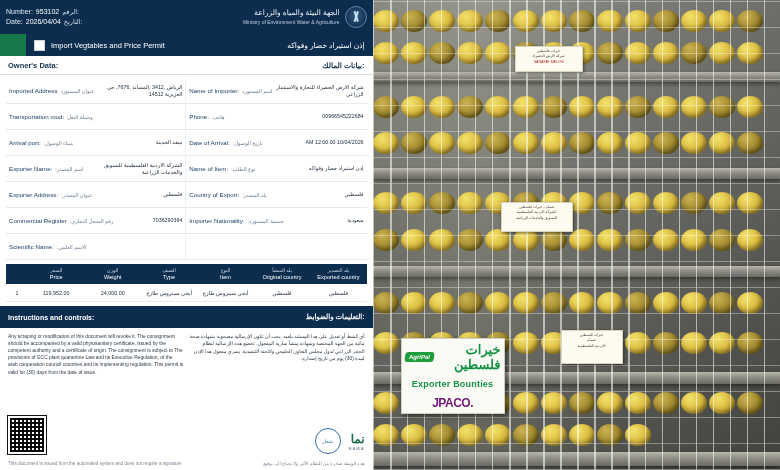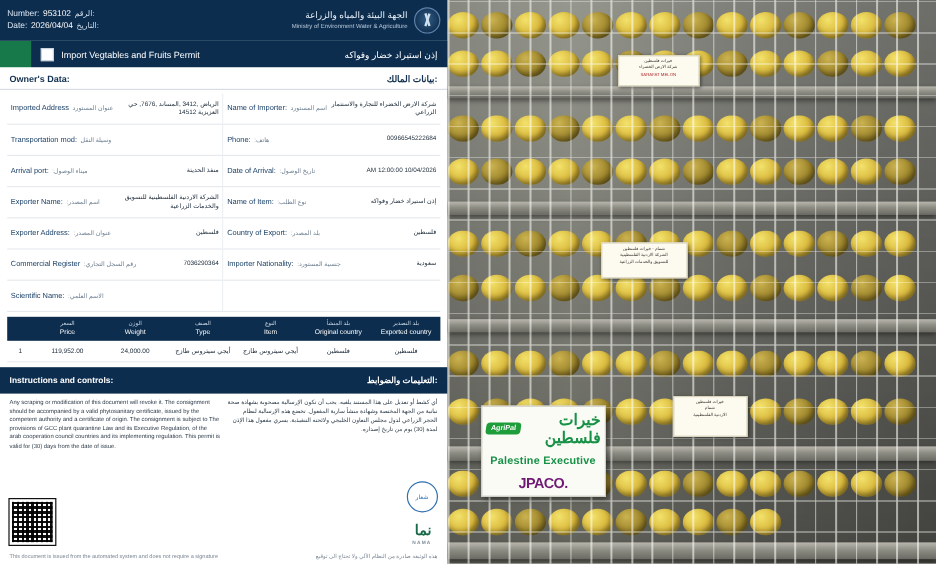"Import Vegtables and Fruits Permit" span { text: Fruits -> Price }
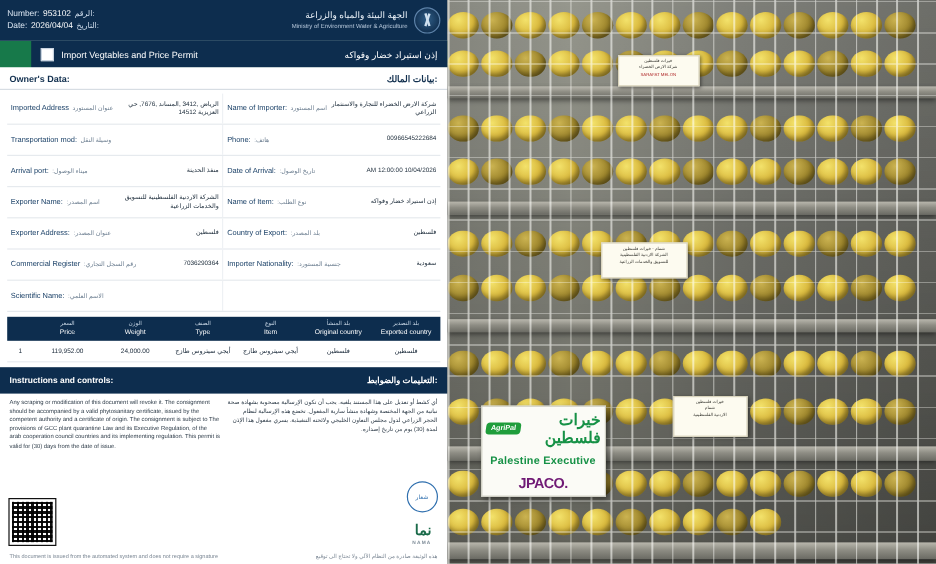"Palestine Executive" div.lc-en { text: Palestine Executive -> Exporter Bounties }
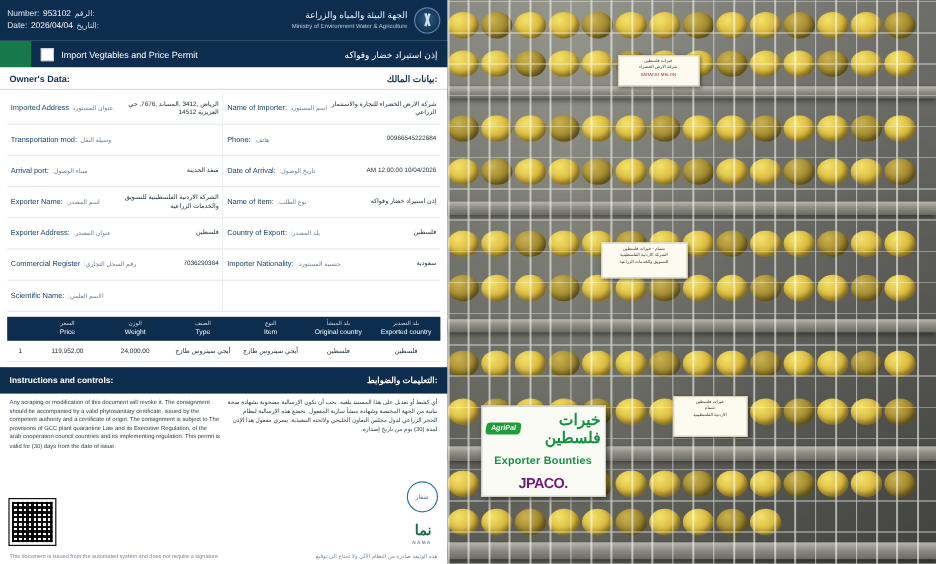"نما" .logos { flex-direction: column -> none }
